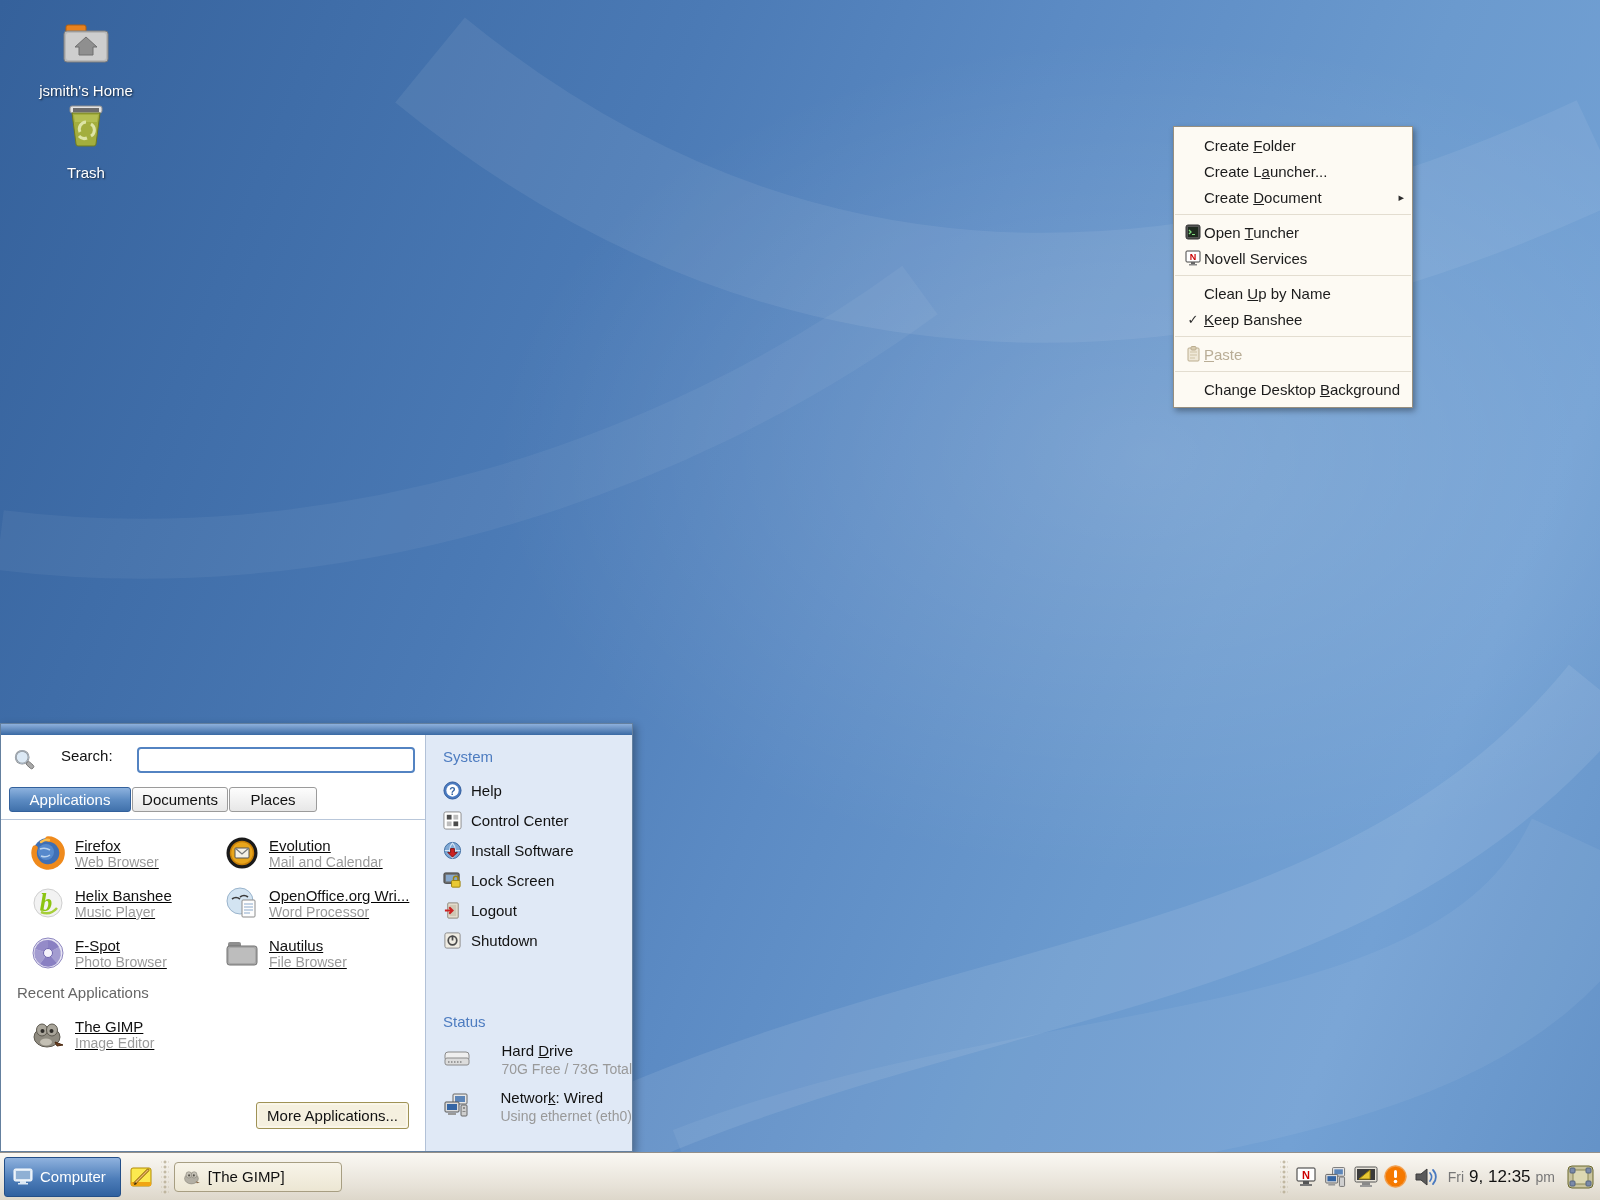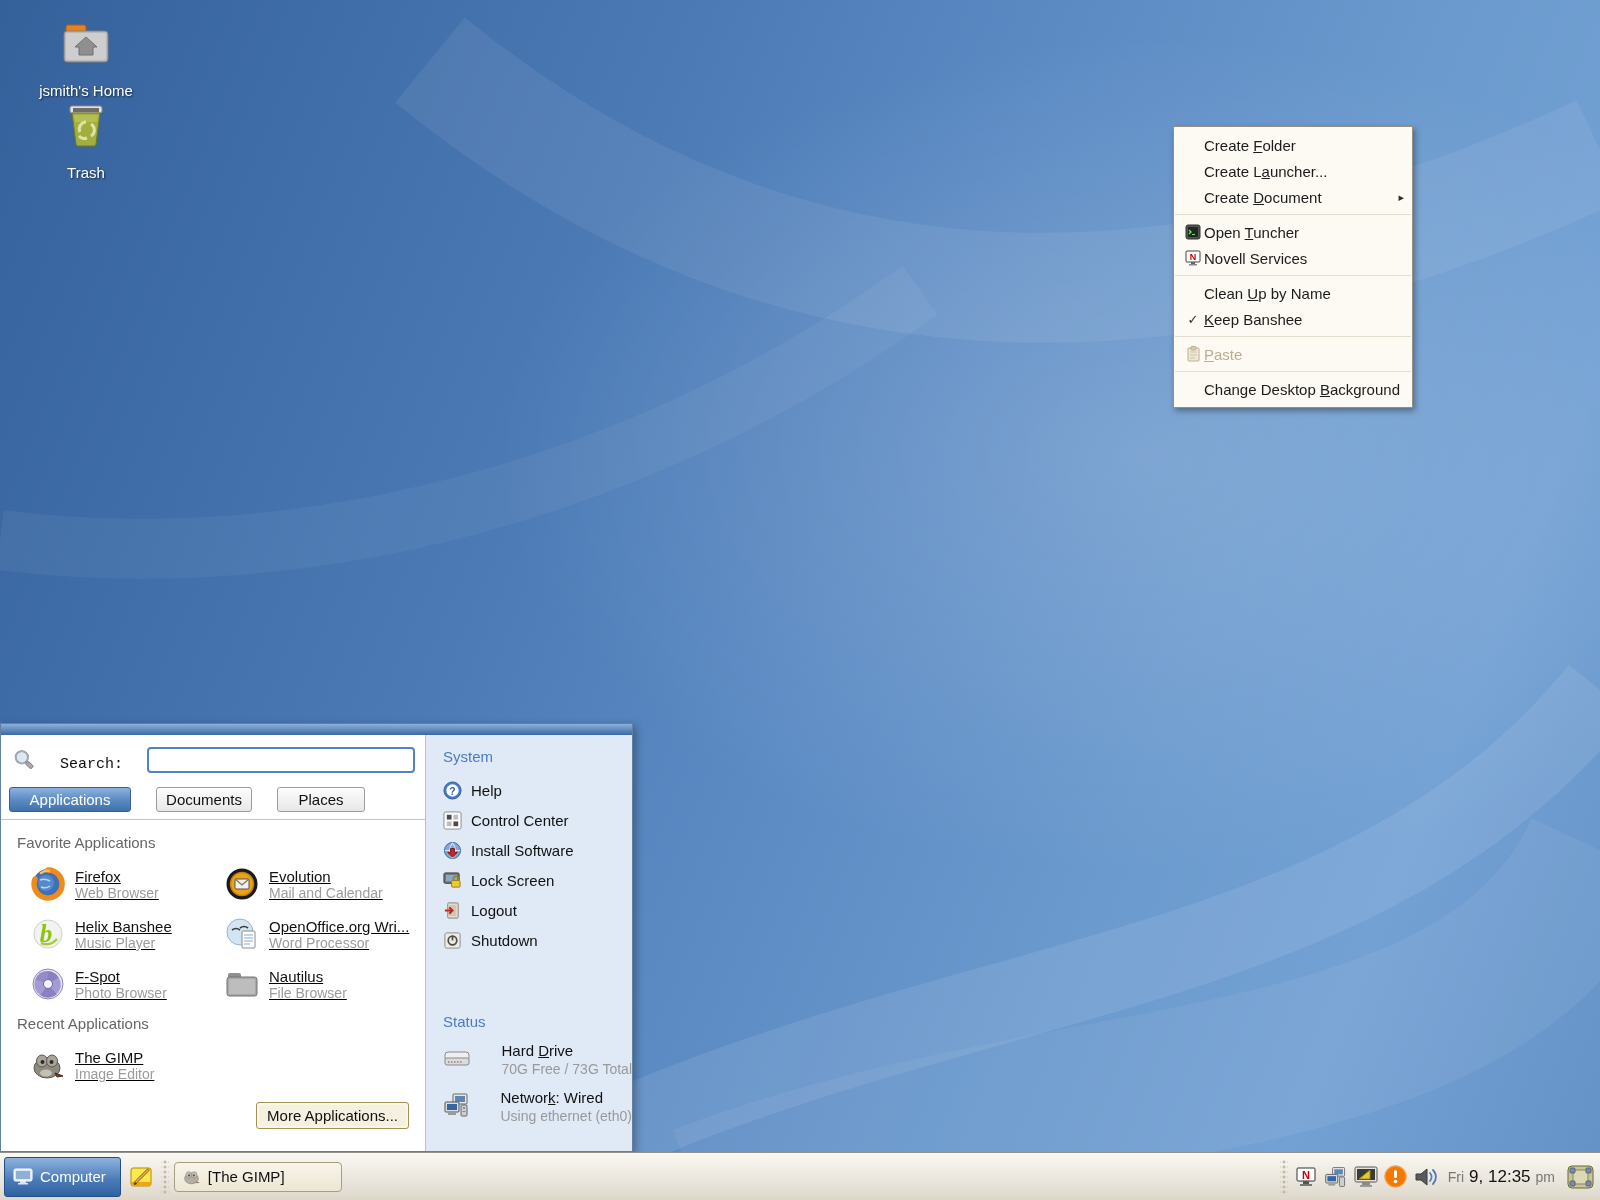"Search:" .search-row { align-items: flex-end -> flex-start; font-family: Liberation Mono, monospace -> none }
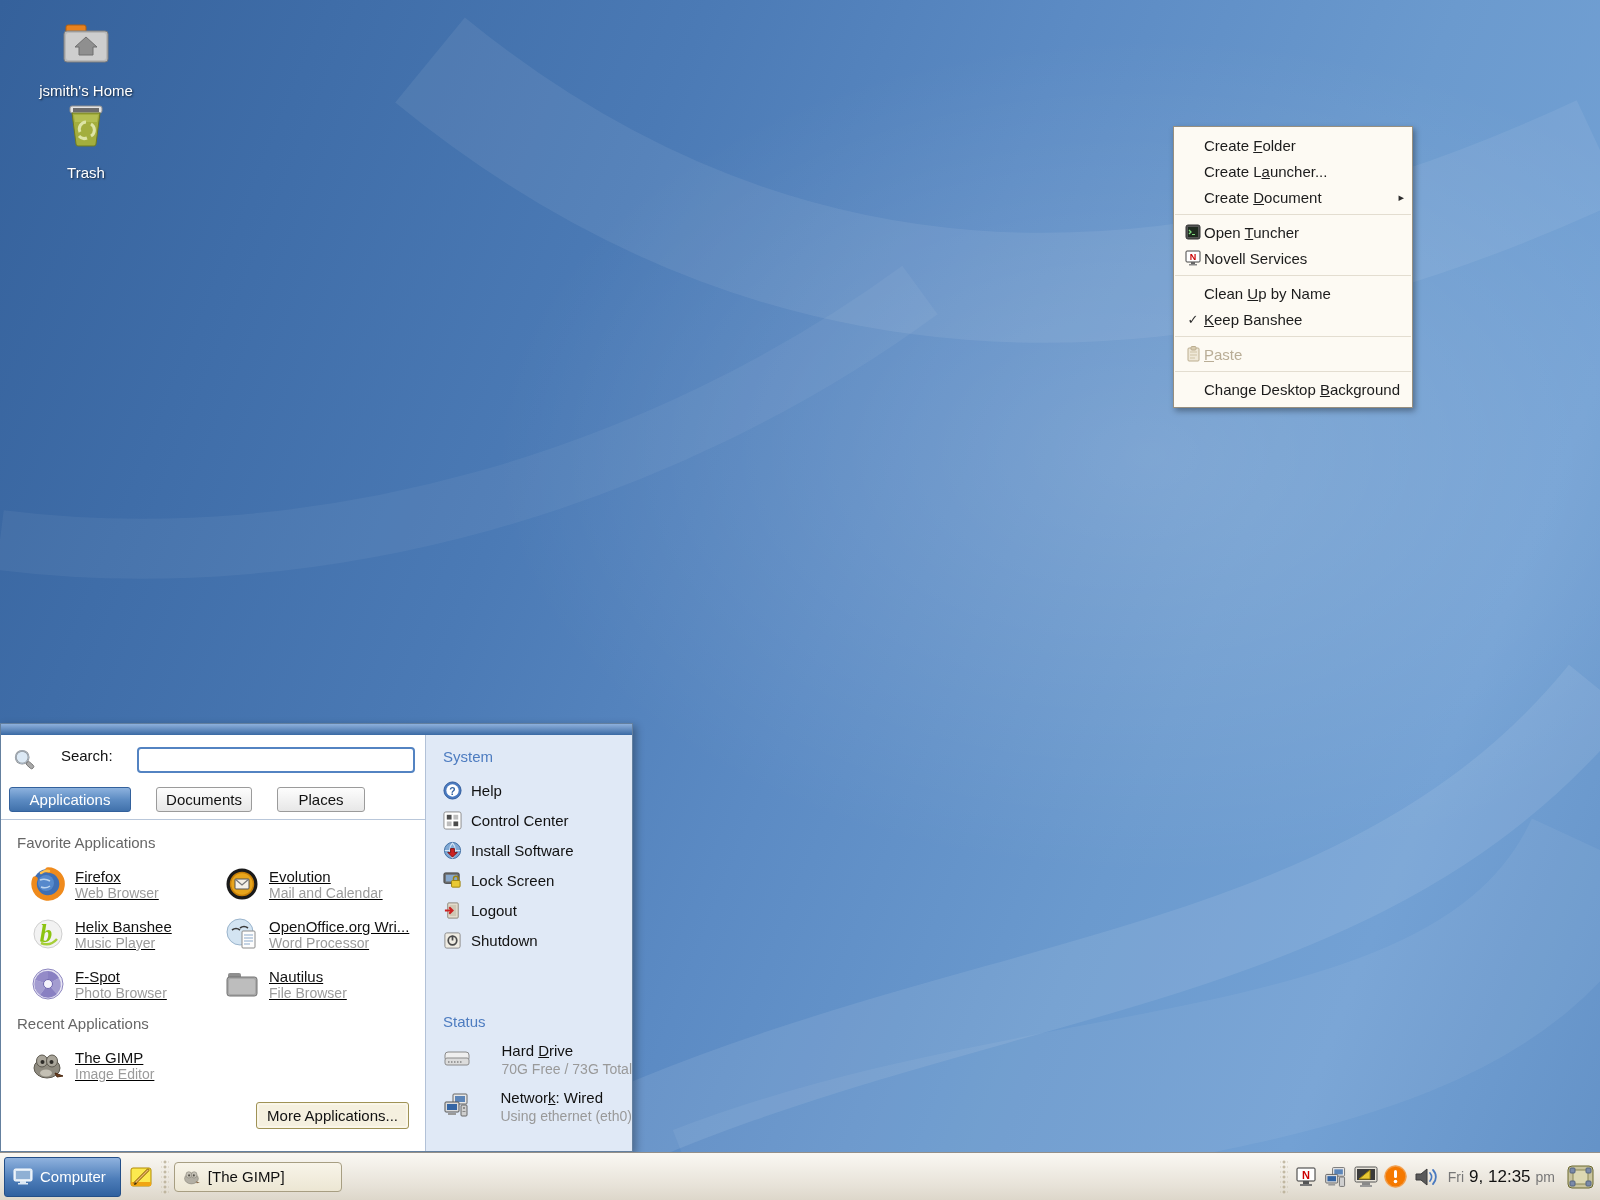"Applications" .tabs-row { gap: 25px -> 1px }
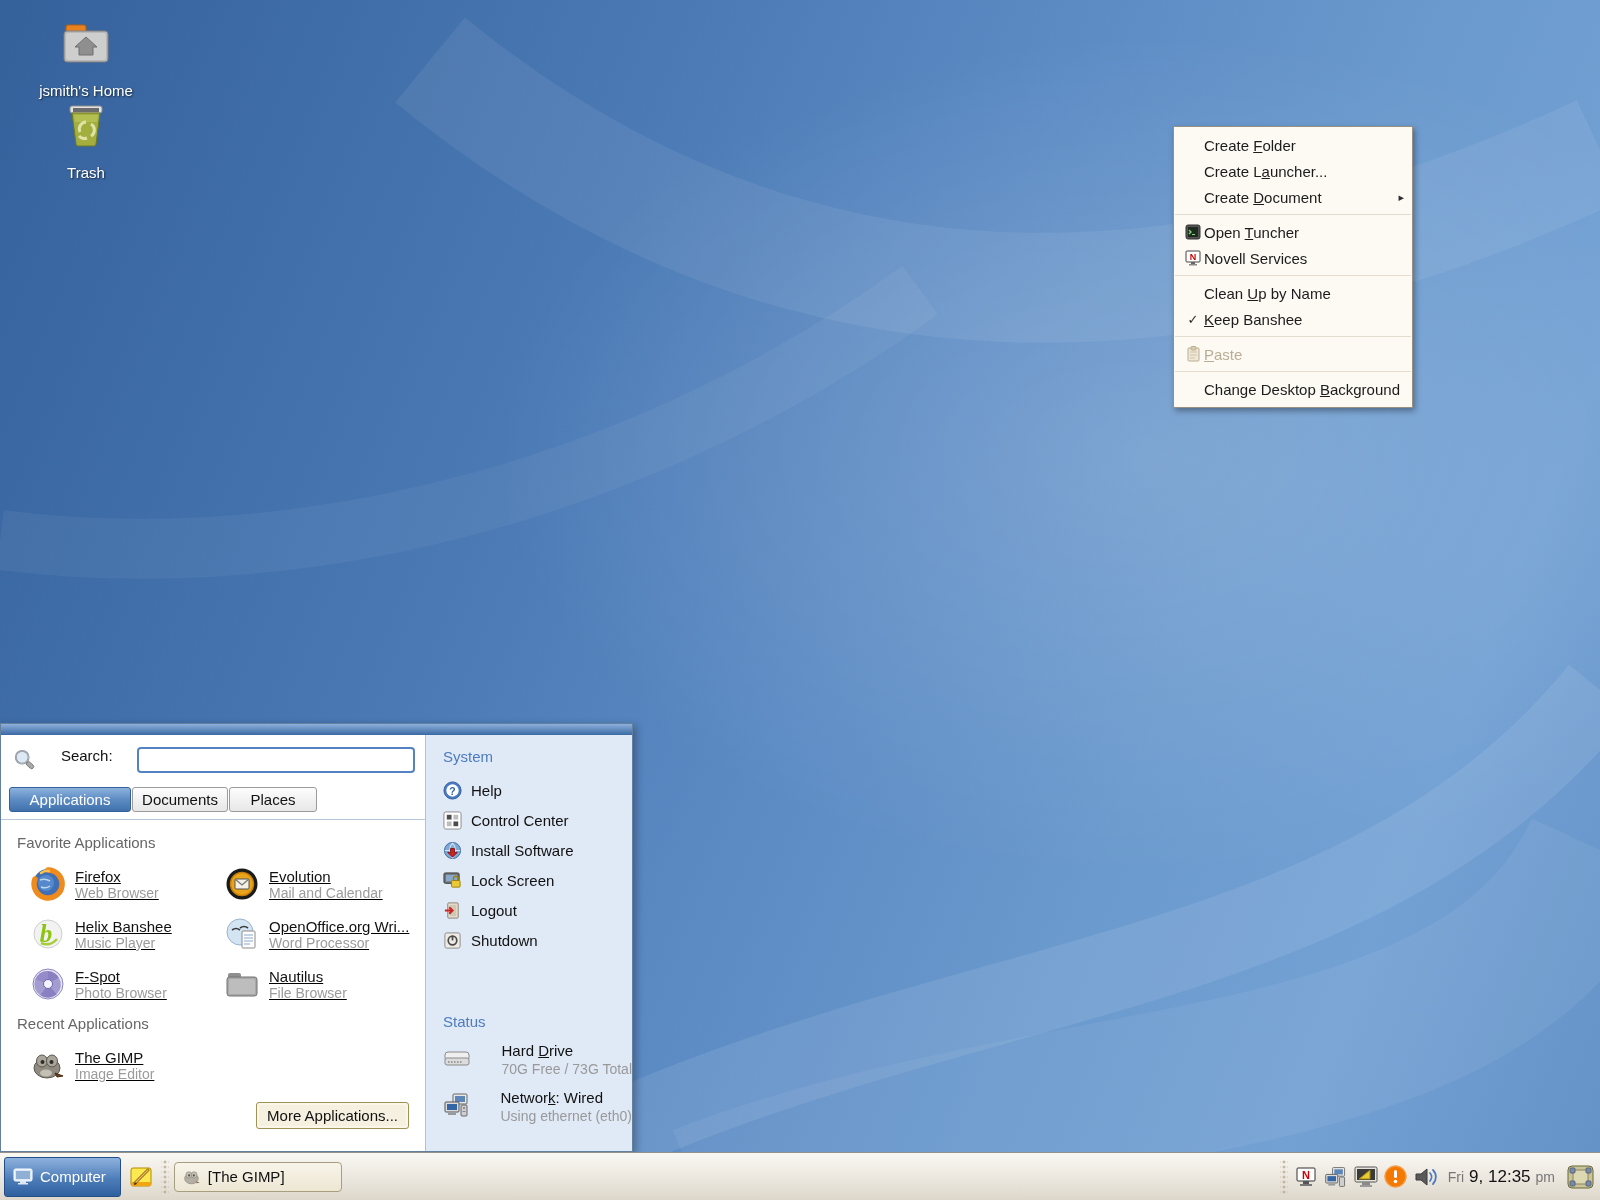"Favorite Applications" div.sect-h { html: <div>Favorite Applications</div> -> none }
